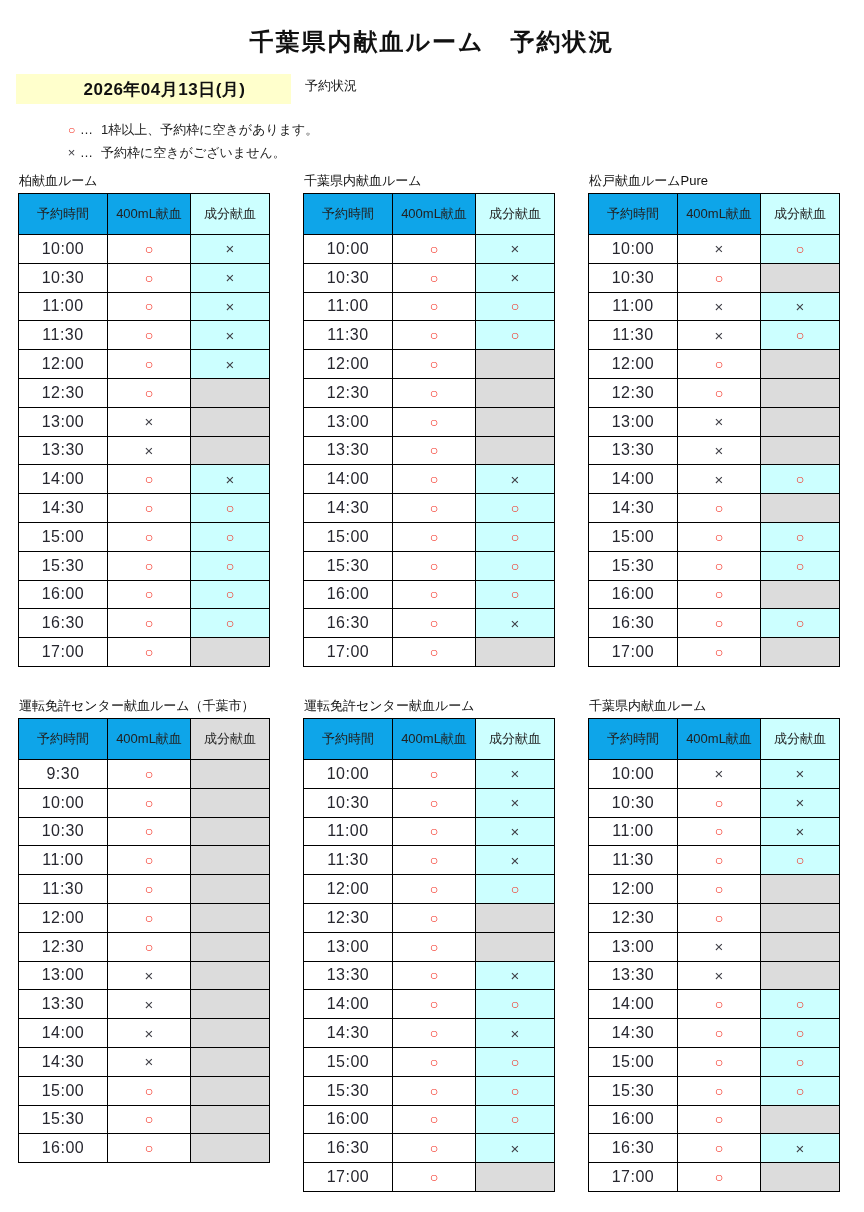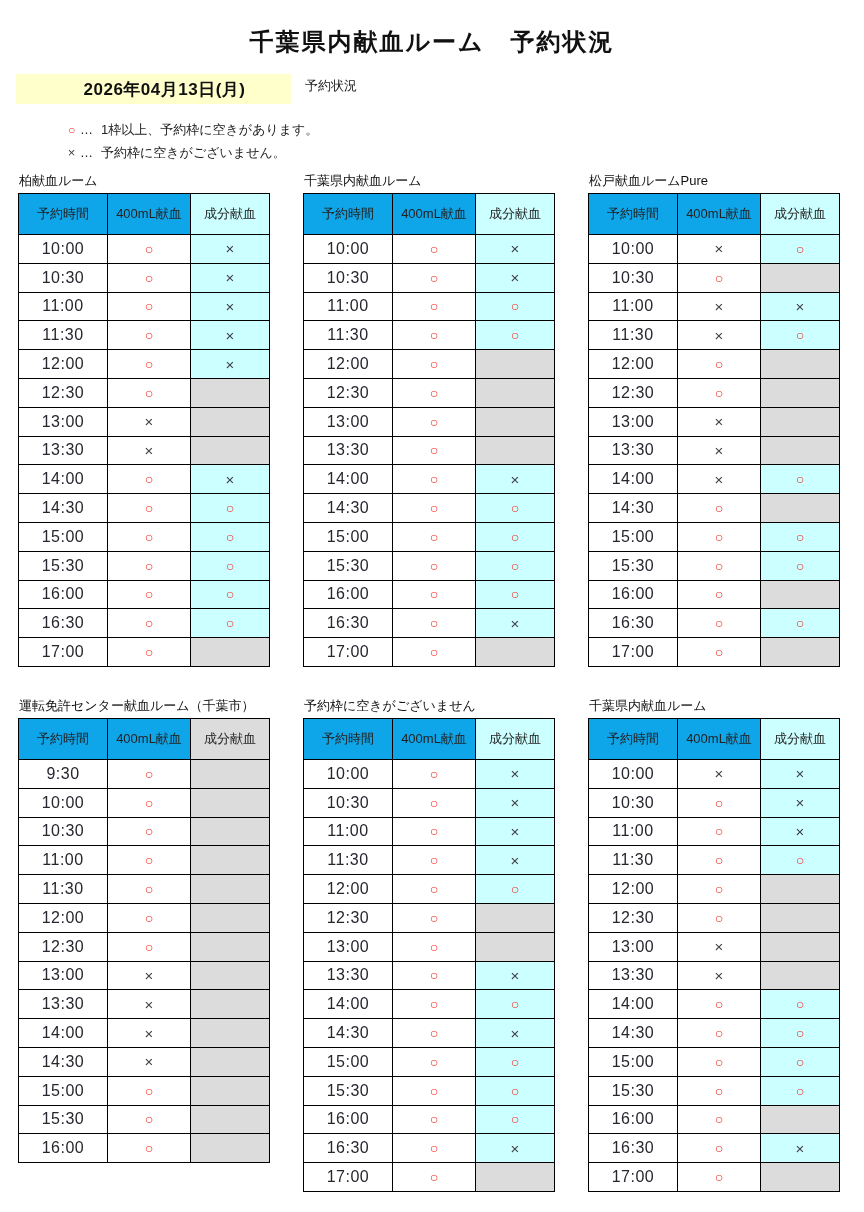"予約枠に空きがございません" div.room-title { text: 予約枠に空きがございません -> 運転免許センター献血ルーム }
